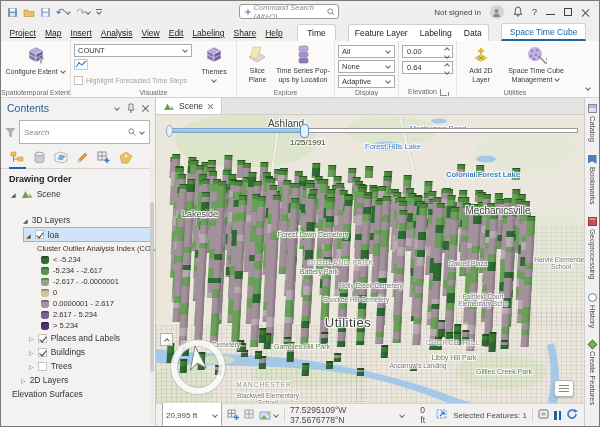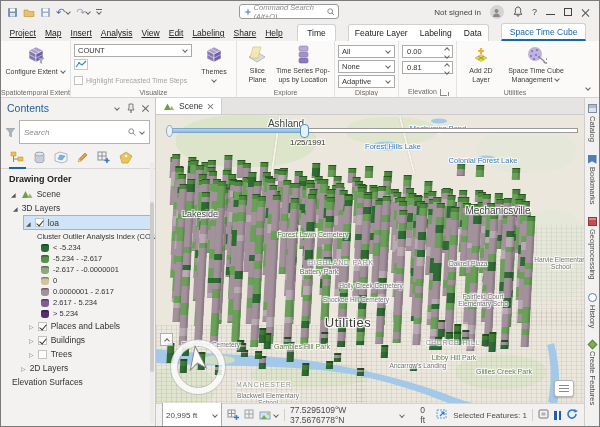"0.81" span { text: 0.81 -> 0.64 }
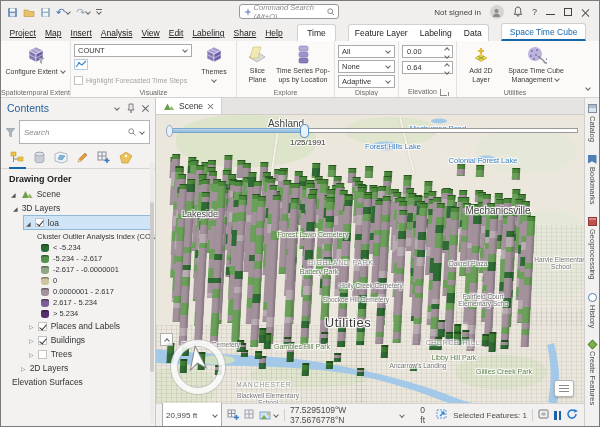"Colonial Forest Lake" div.mlabel { font-weight: none -> bold; top: 46px -> 60px }
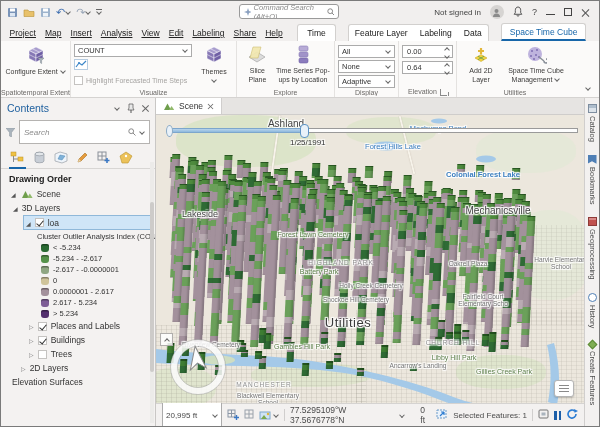"3D Layers" div.trow { margin-top: none -> 12px; padding-left: 12px -> 22px }
